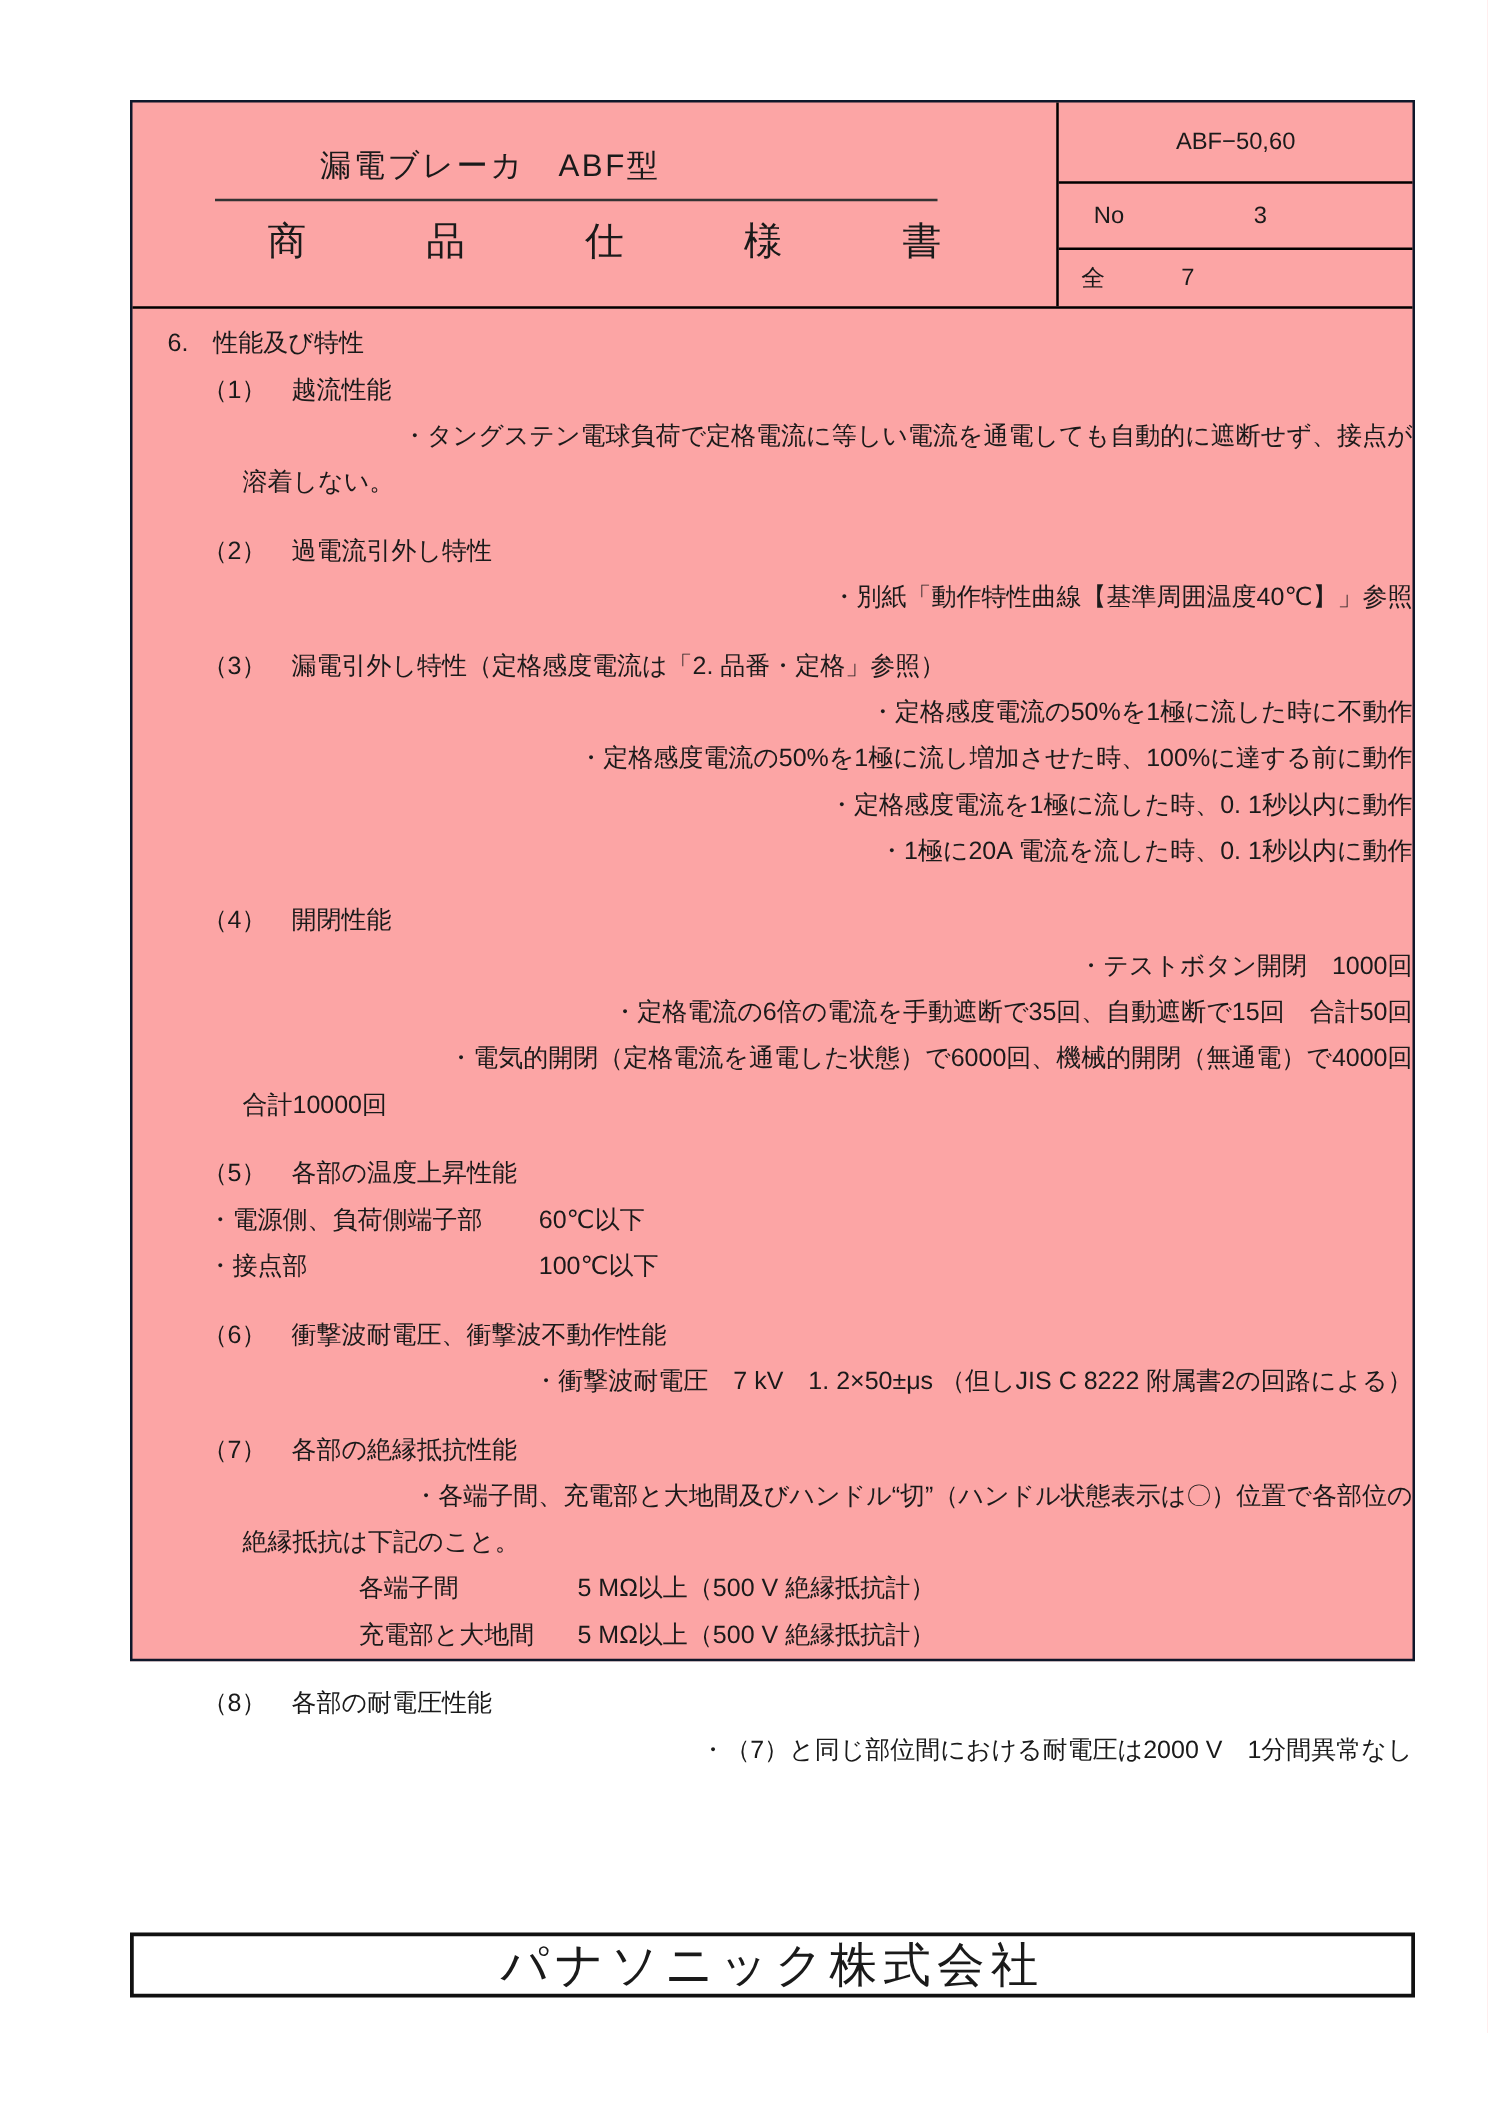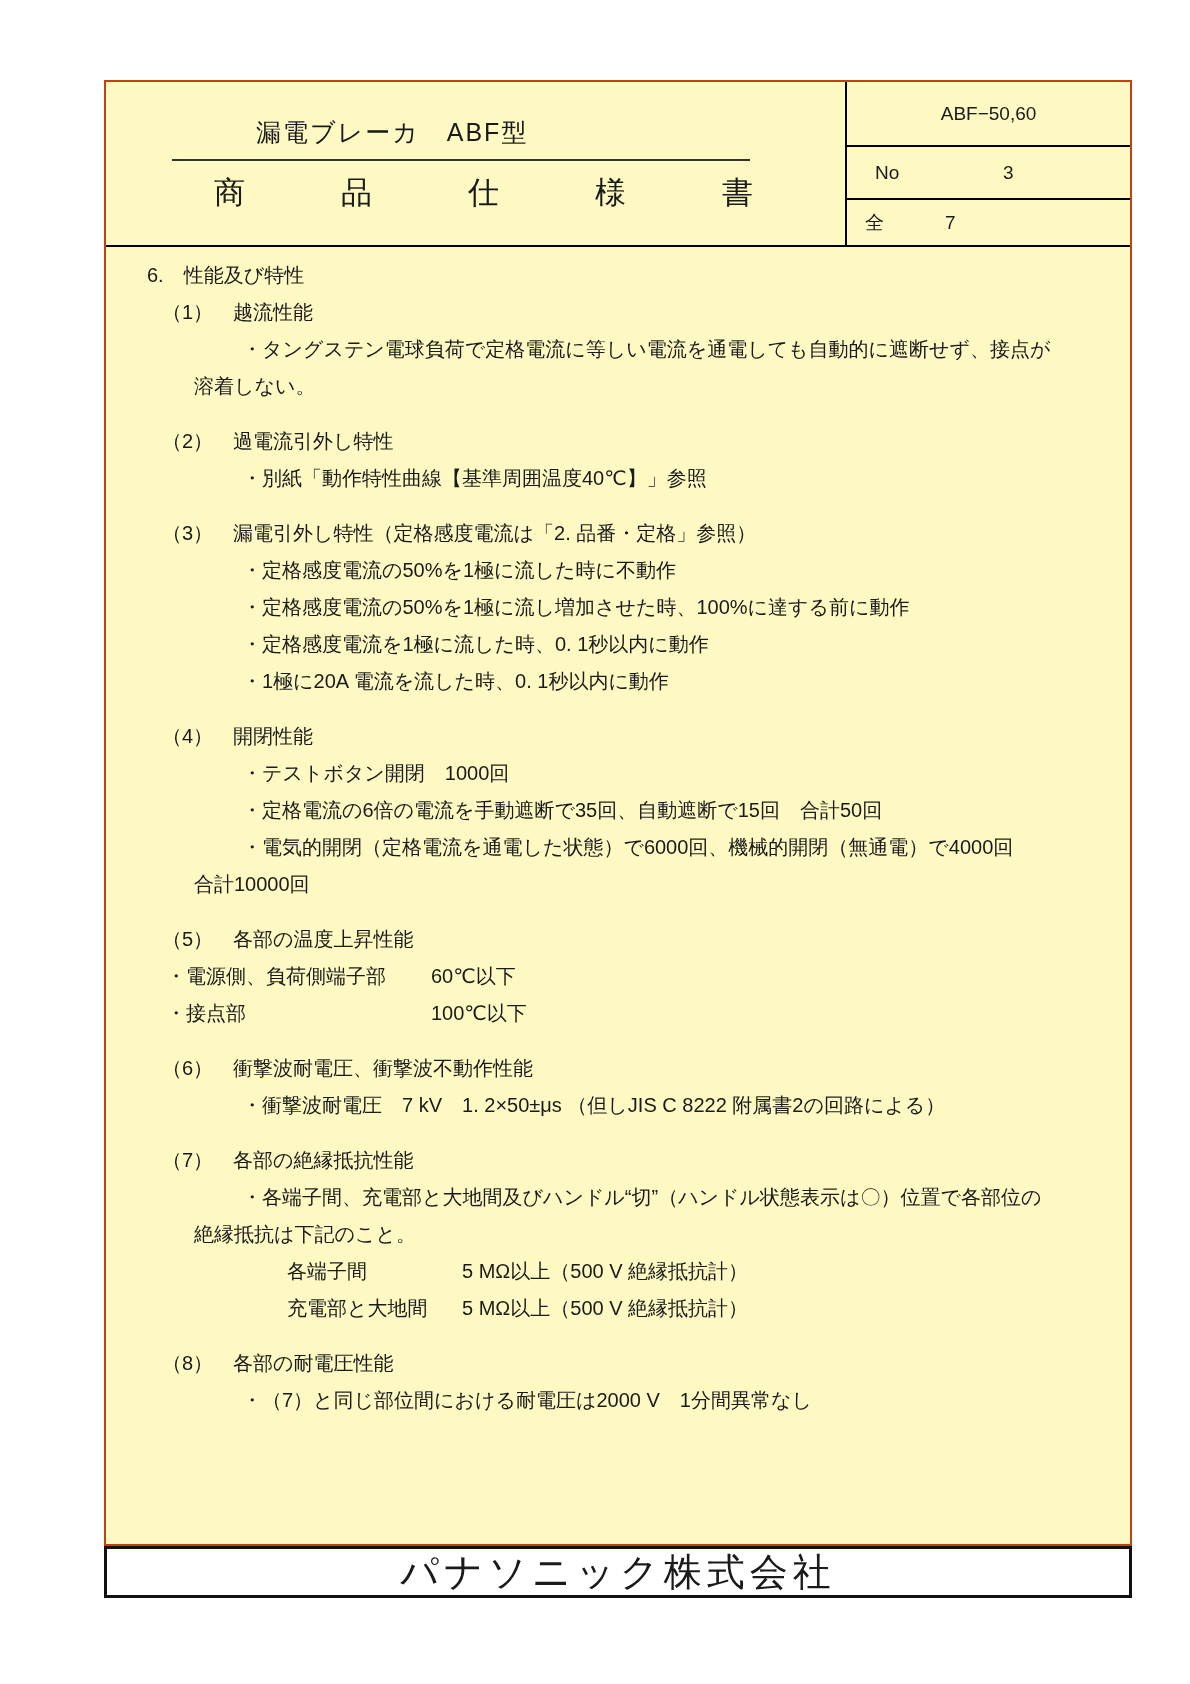"漏電ブレーカ ABF型" .main-box { background: #fef9c3 -> #fca5a5; border: 2px solid #c2410c -> 2px solid #0f172a; height: 1466px -> 1249px }
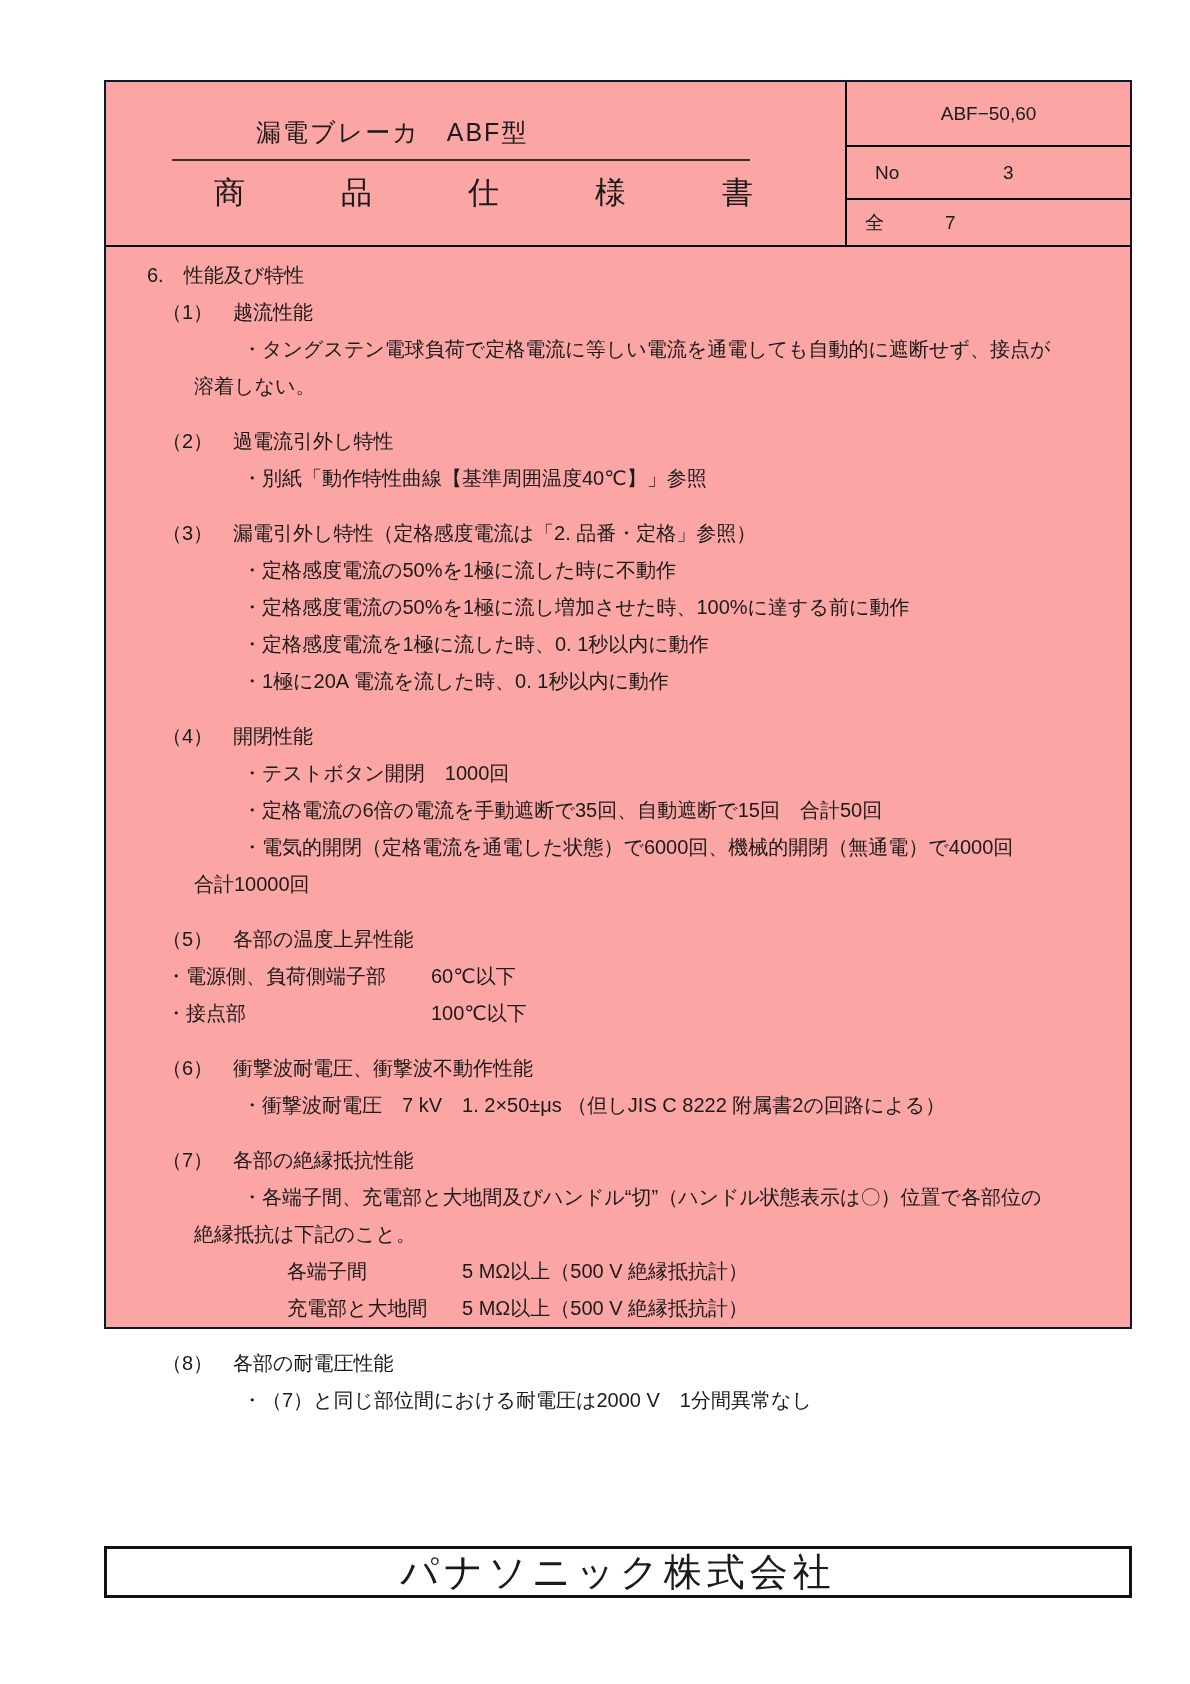"6. 性能及び特性" .l-root { padding-left: 41px -> 28px }
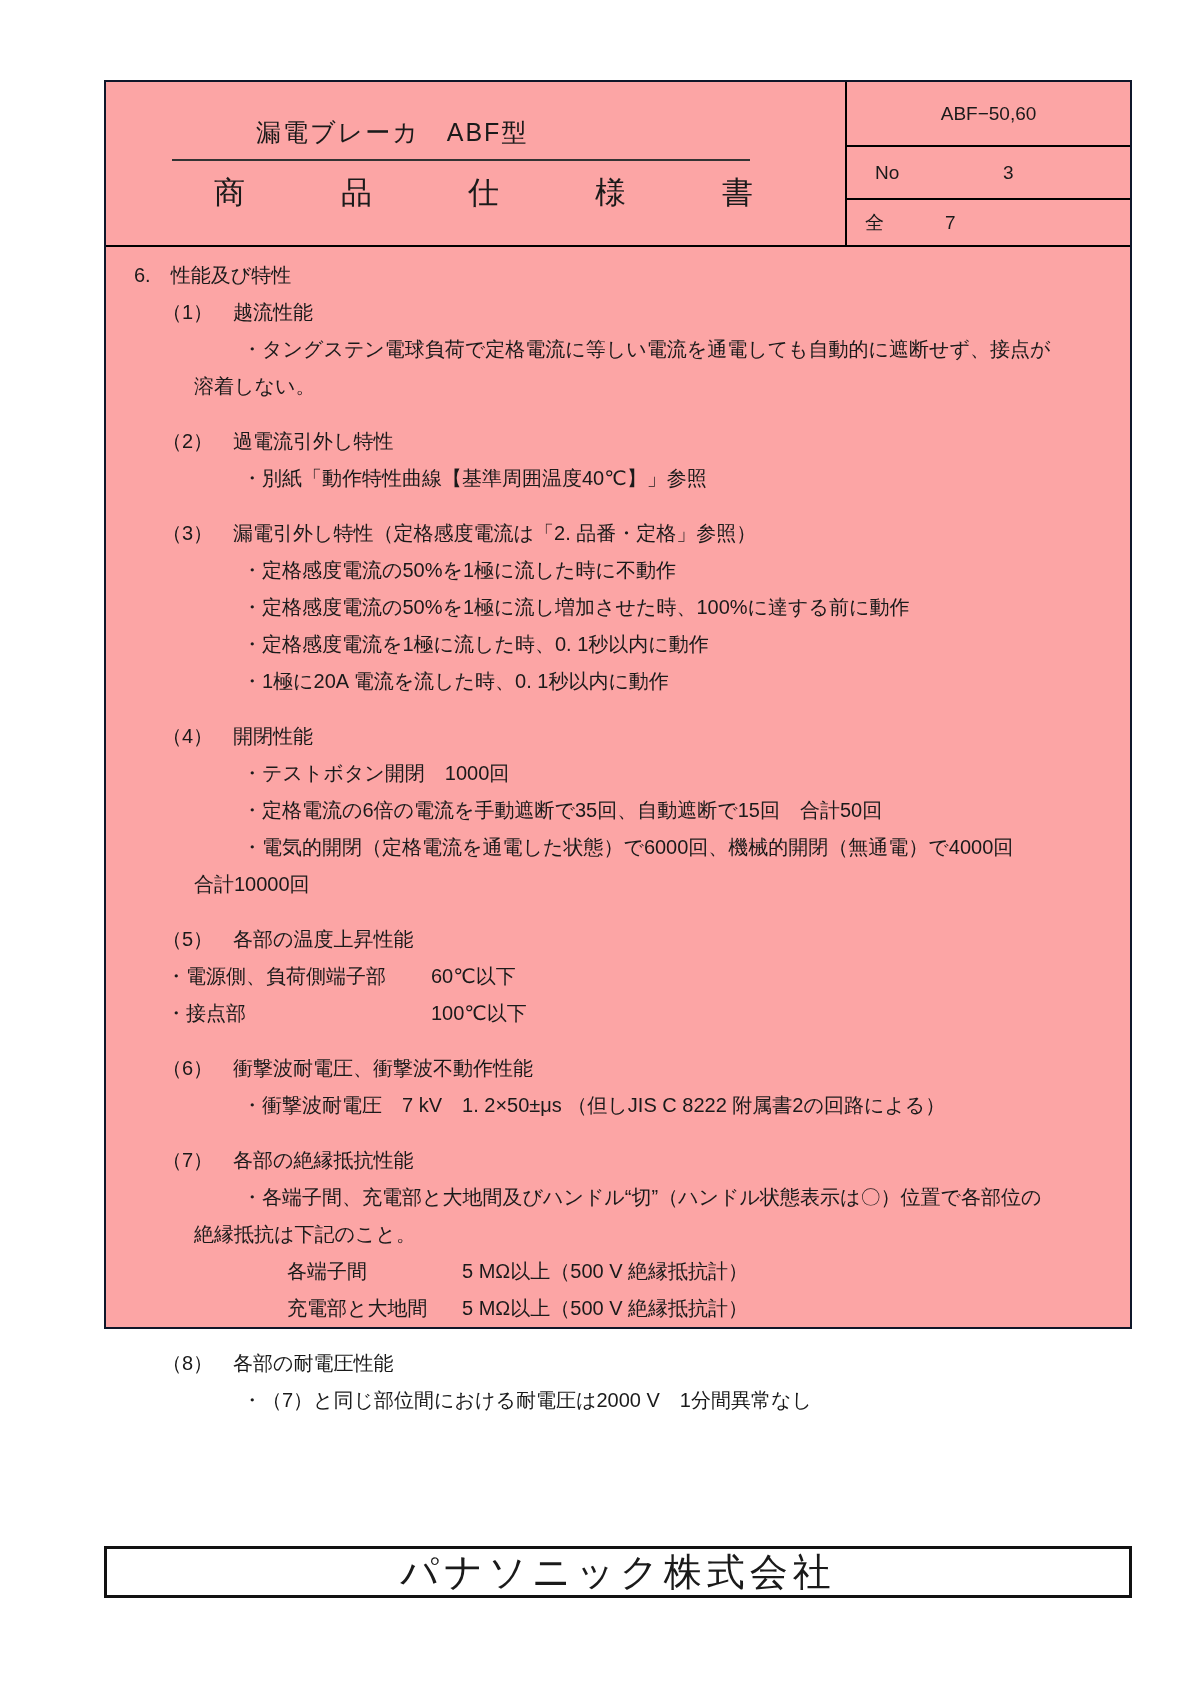"・タングステン電球負荷で定格電流に等しい電流を通電しても自動的に遮断せず、接点が" .l-bullet { text-align: none -> right }
